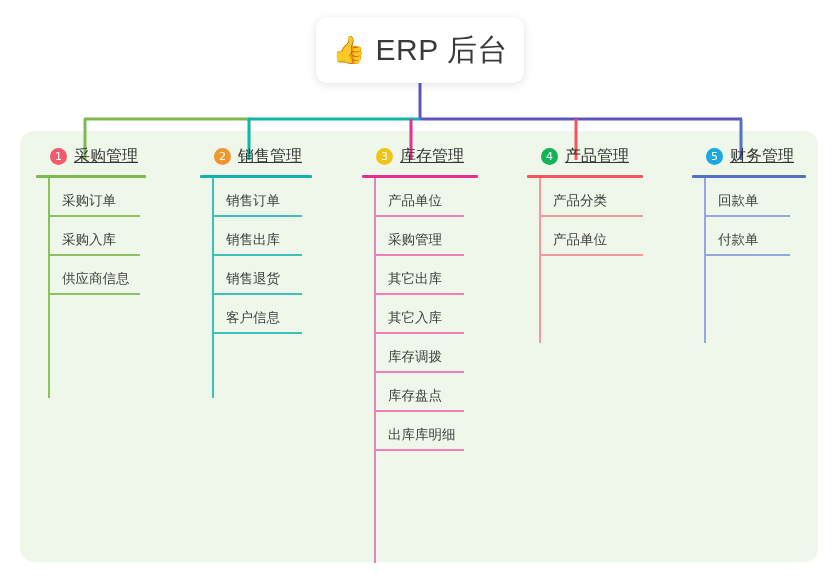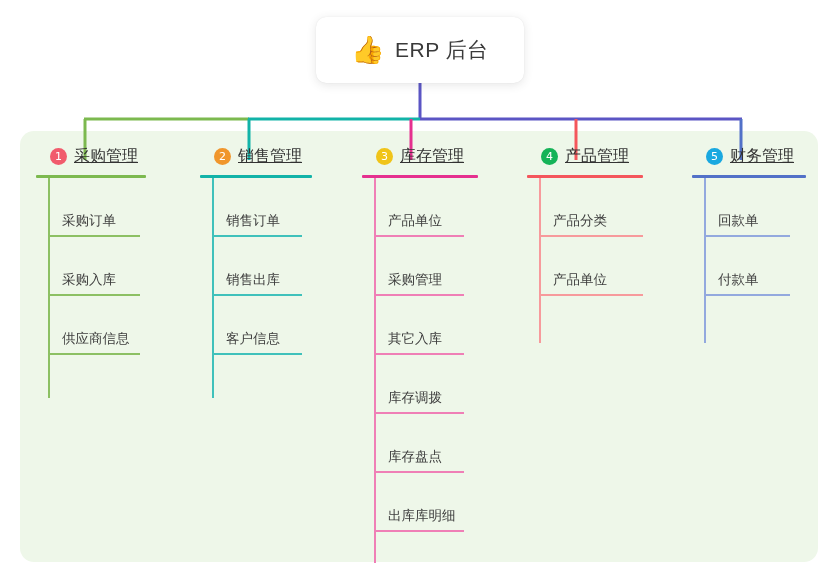"ERP 后台" #root-title { font-size: 21px -> 30px }
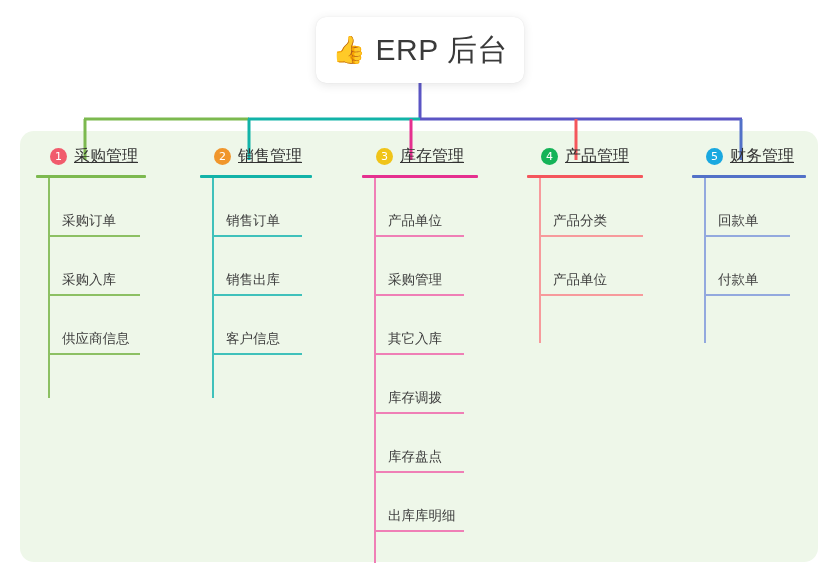"采购订单" .leaf { height: 59px -> 39px }
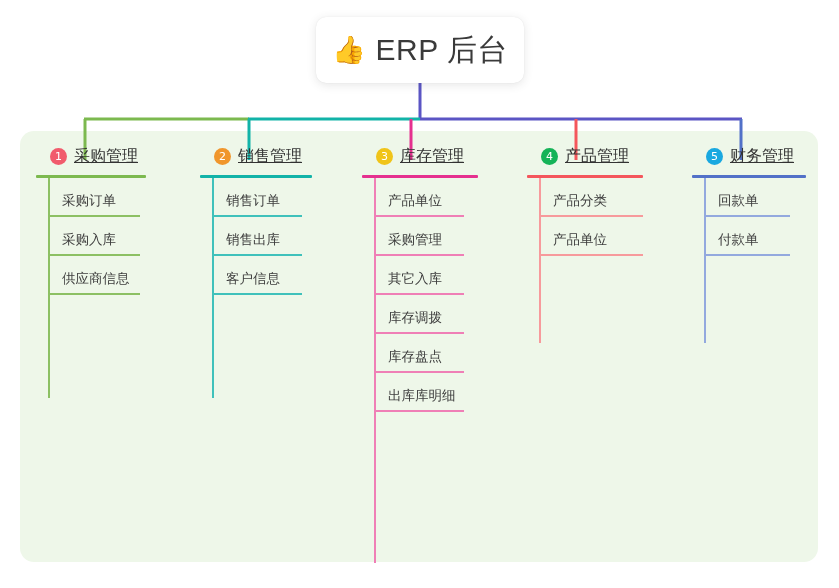"销售退货" div.leaf { html: none -> <div> <span>销售退货</span> <div></div> </div> }
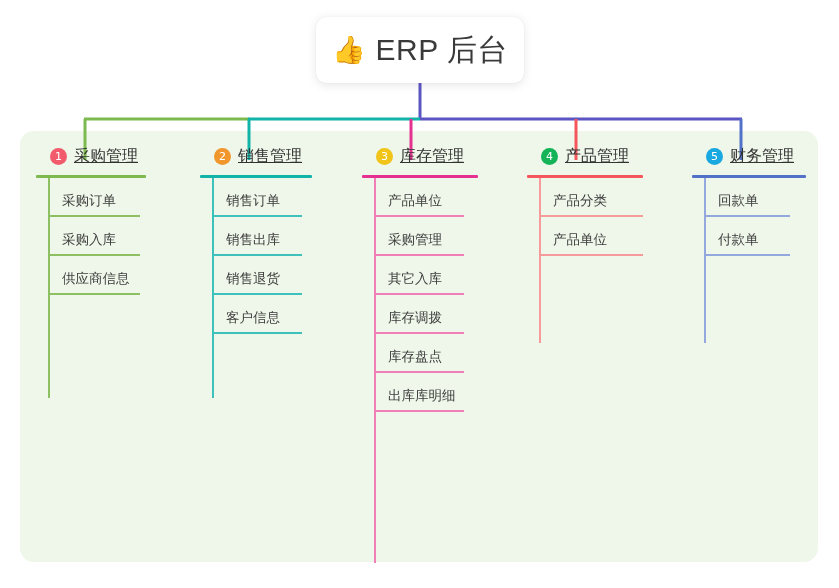"其它出库" div.leaf { html: none -> <div> <span>其它出库</span> <div></div> </div> }
